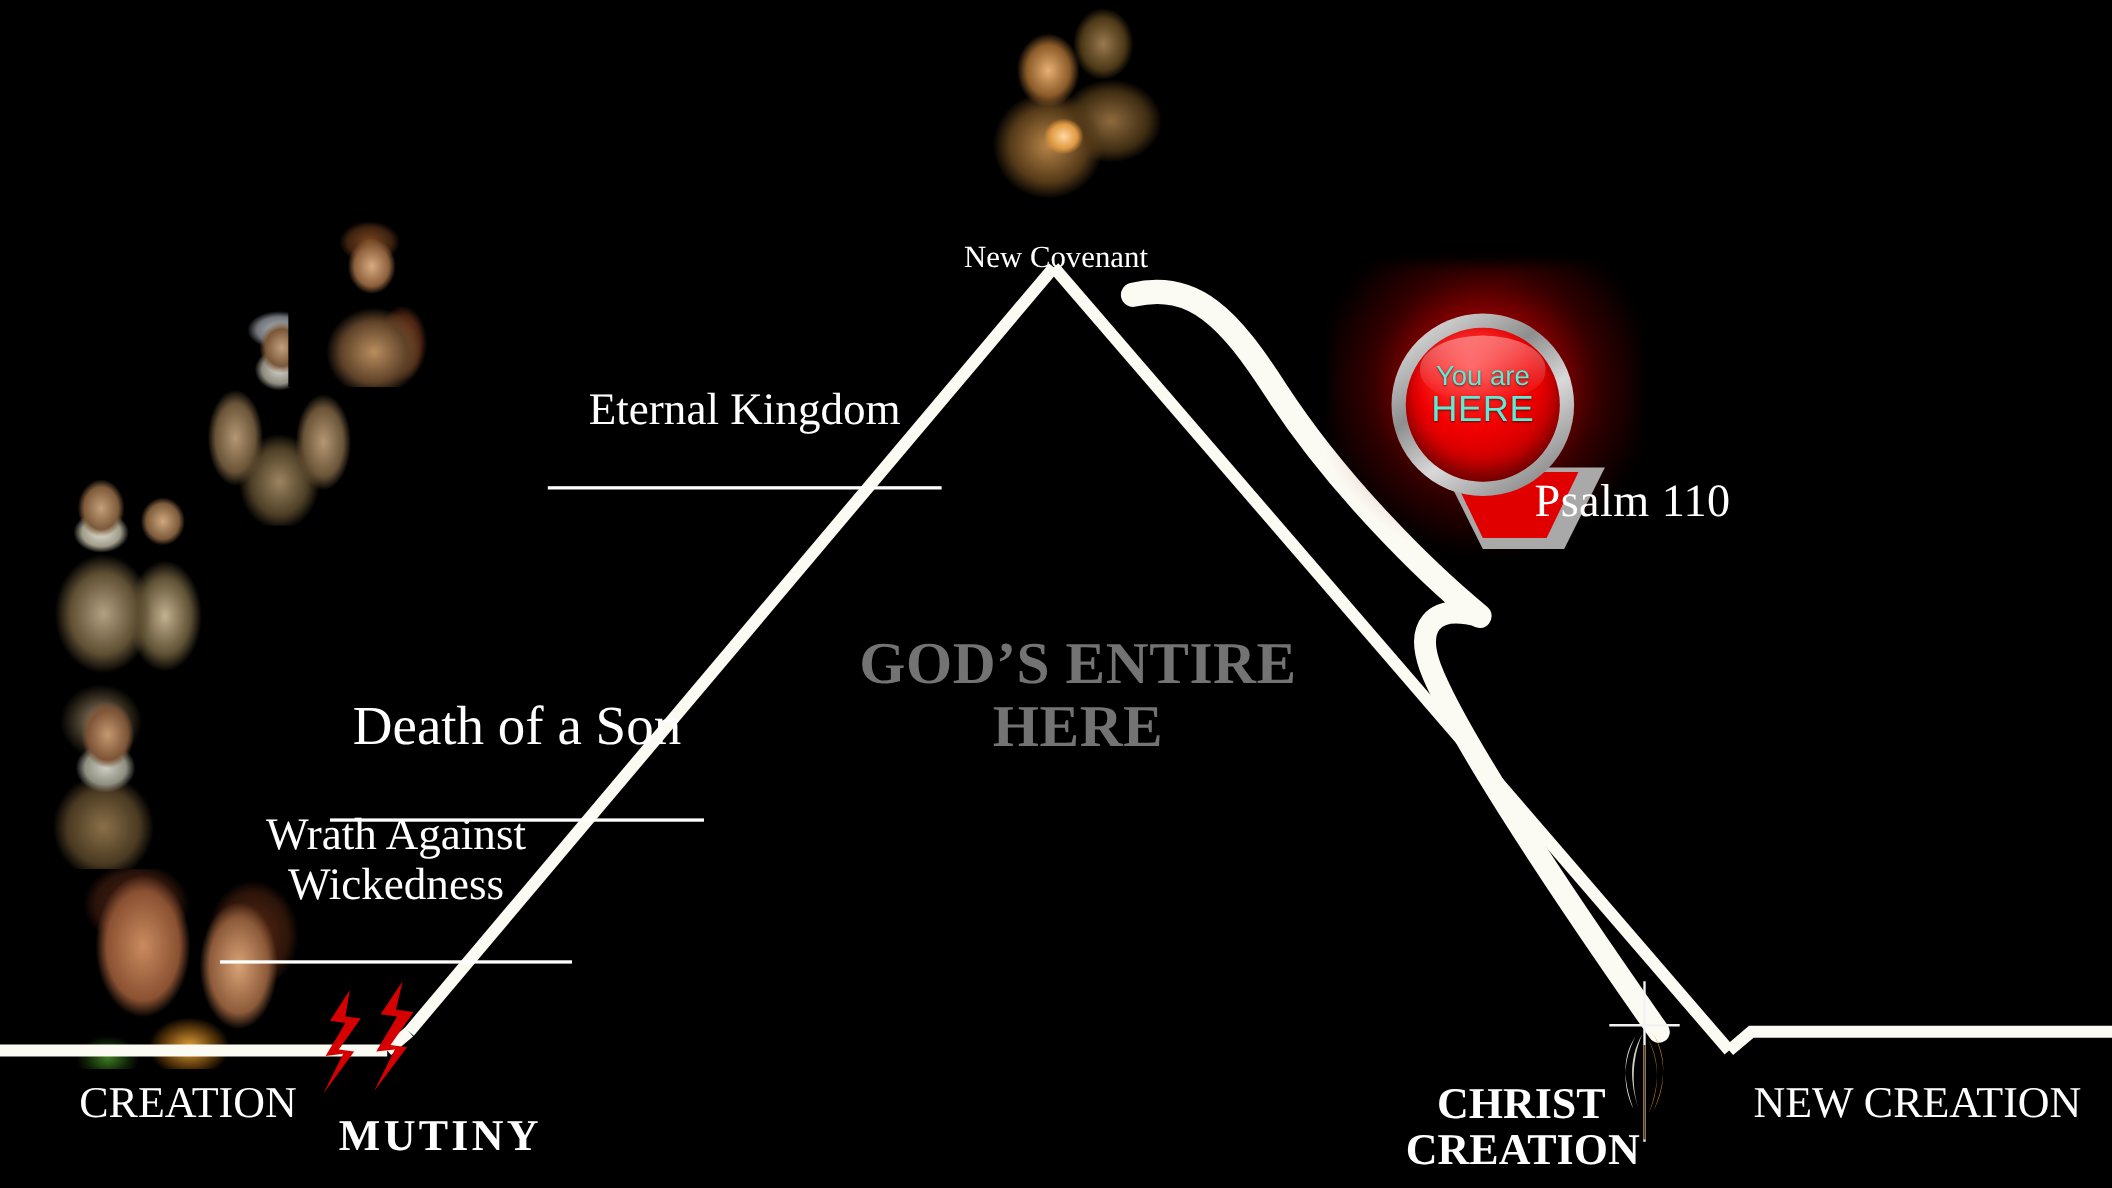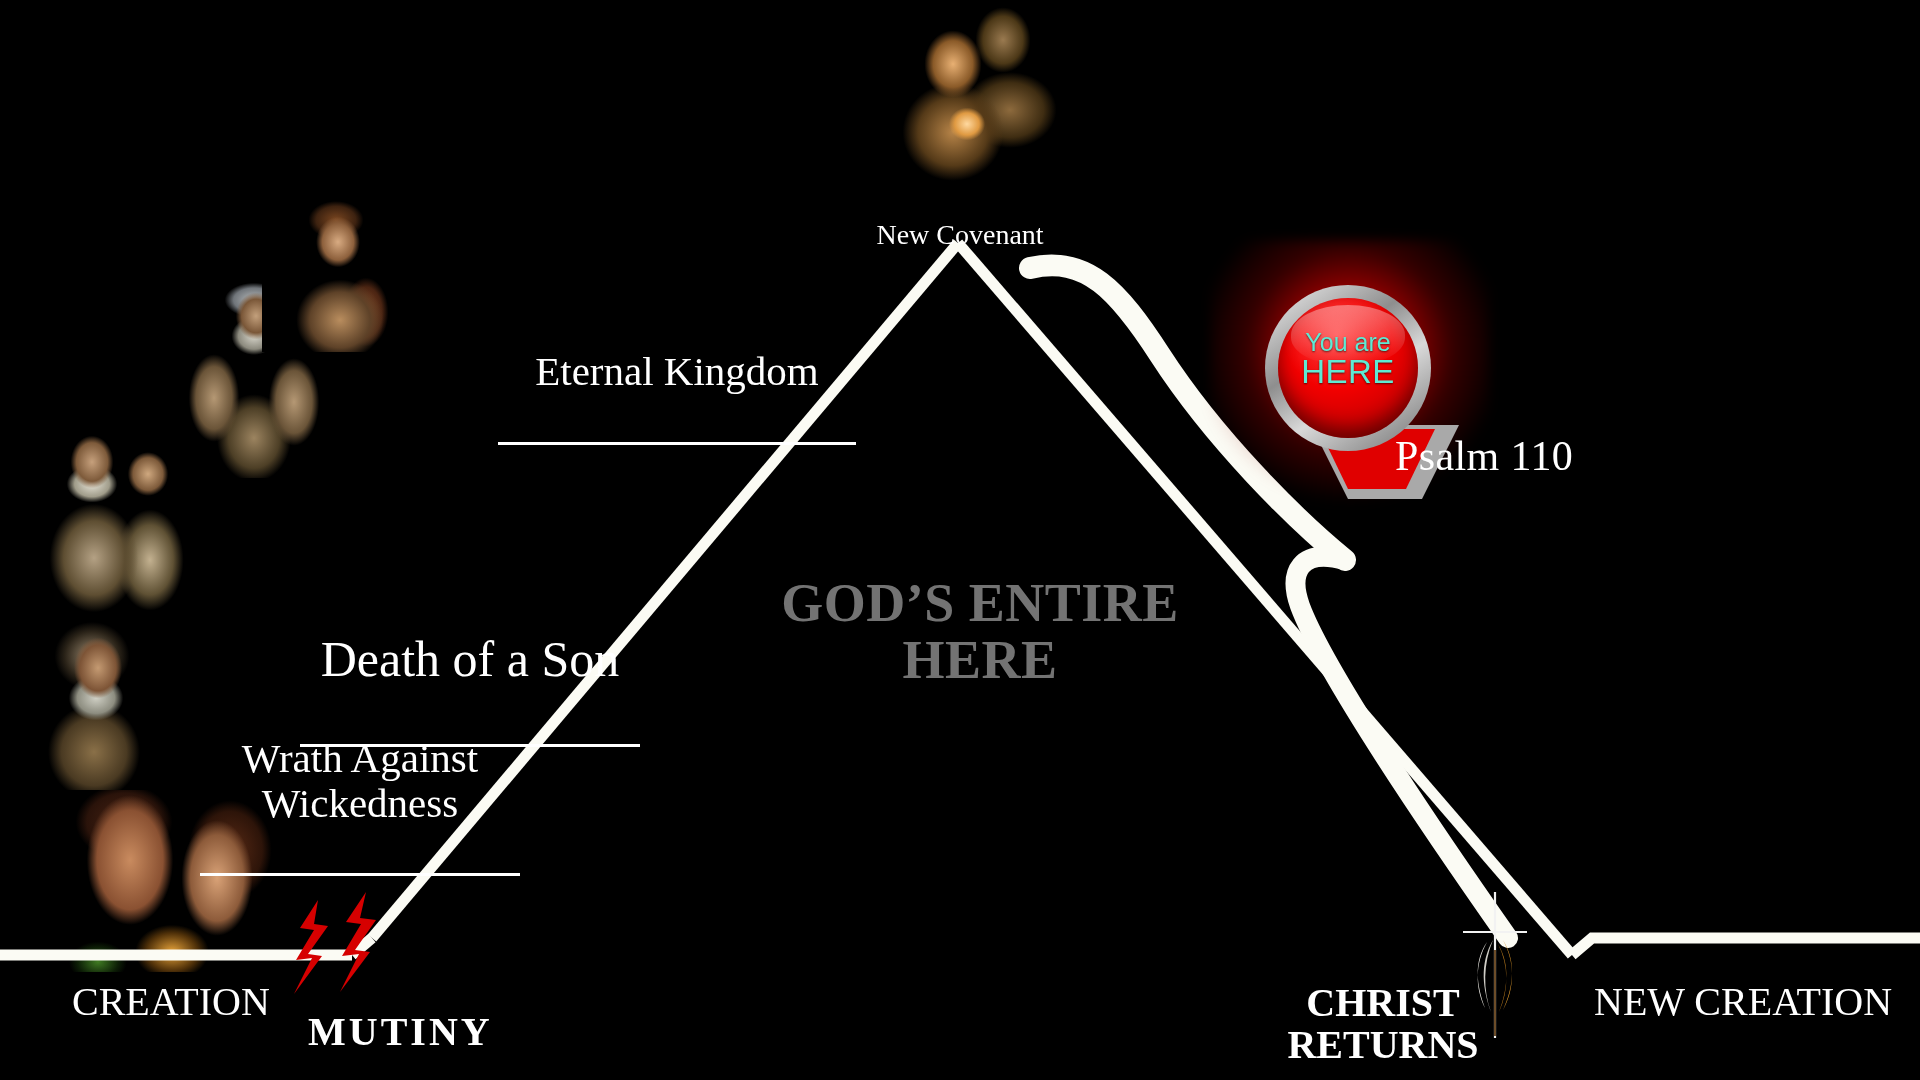"CHRIST" div.axis-lab { text: RETURNS -> CREATION }
